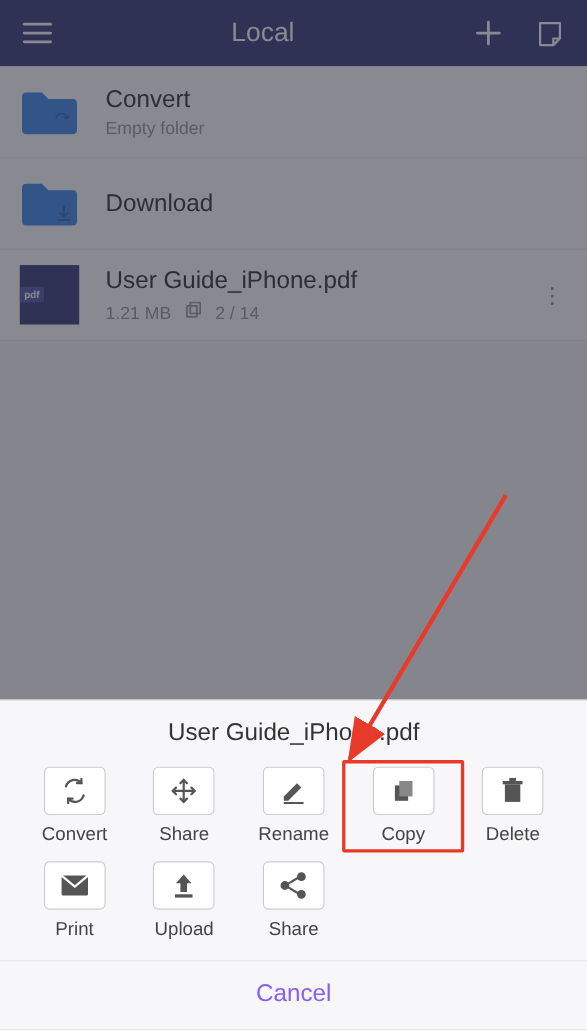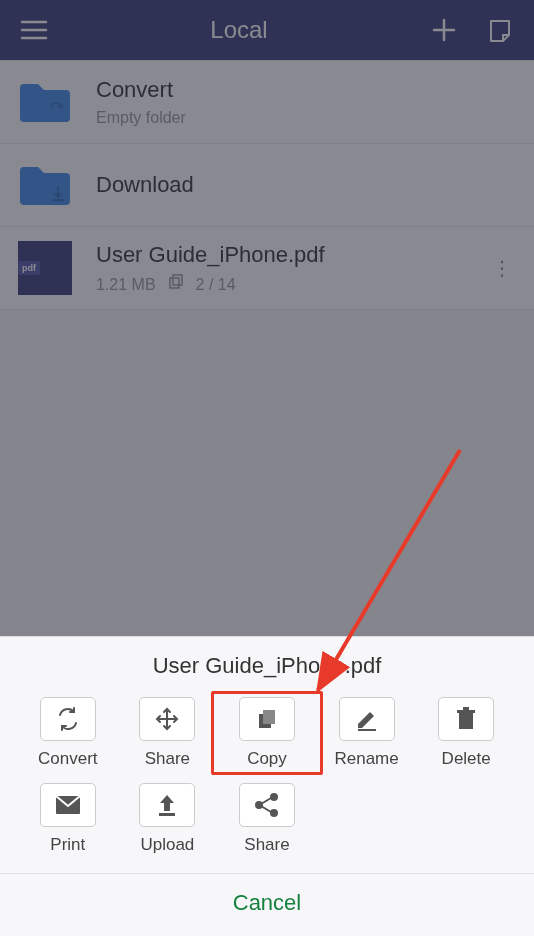"Copy" div.action-item { order: before "Rename" -> after "Rename" }
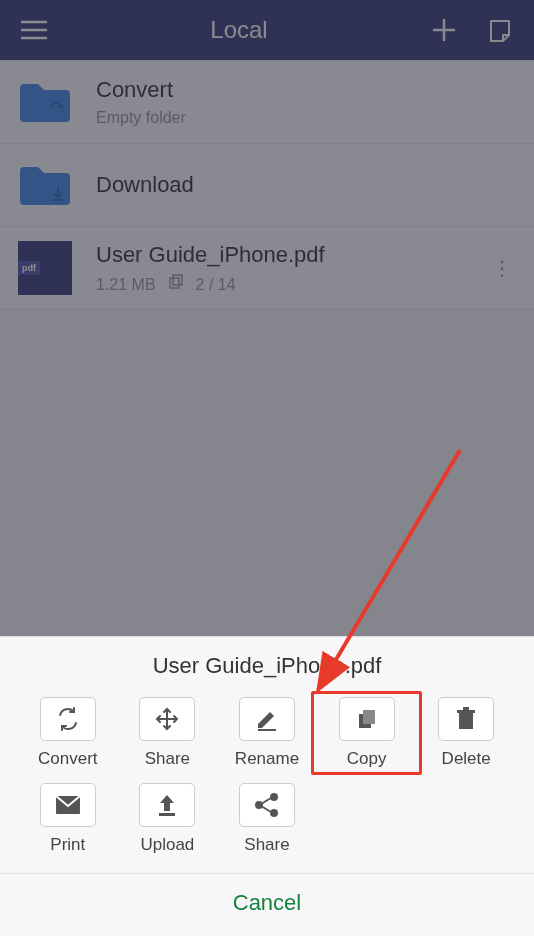"Cancel" .cancel-btn { color: #15803d -> #8b5cf6 }
